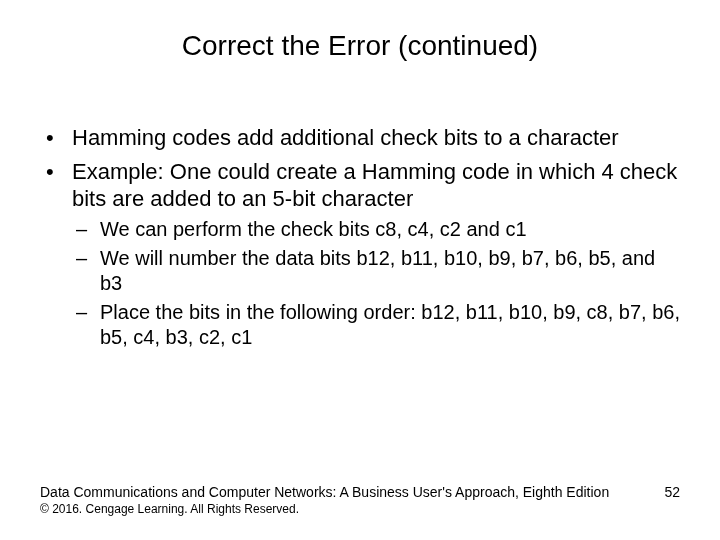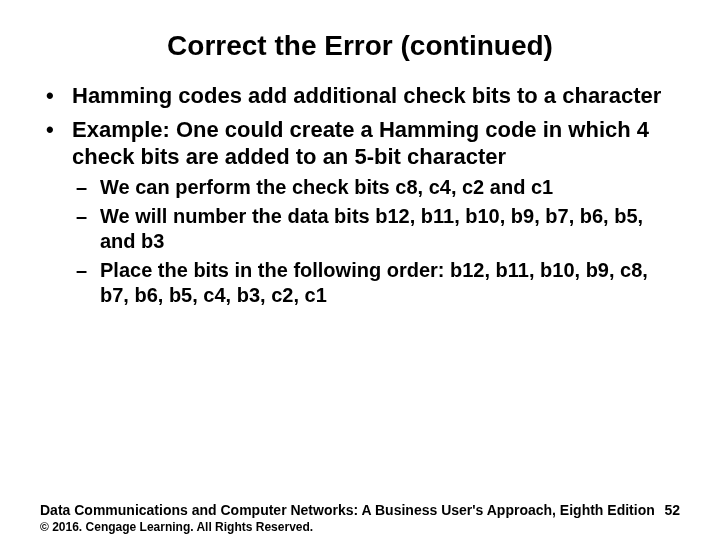"Correct the Error (continued)" .slide { font-weight: bold -> none }
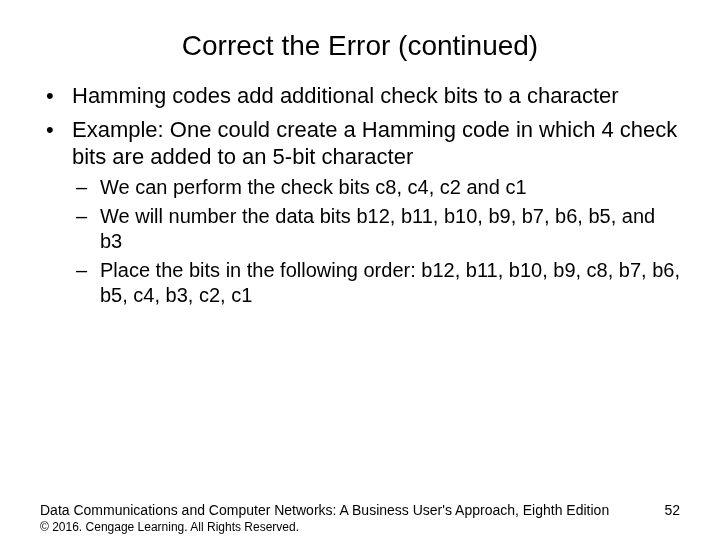"Hamming codes add additional check" .content { margin-top: none -> 42px }
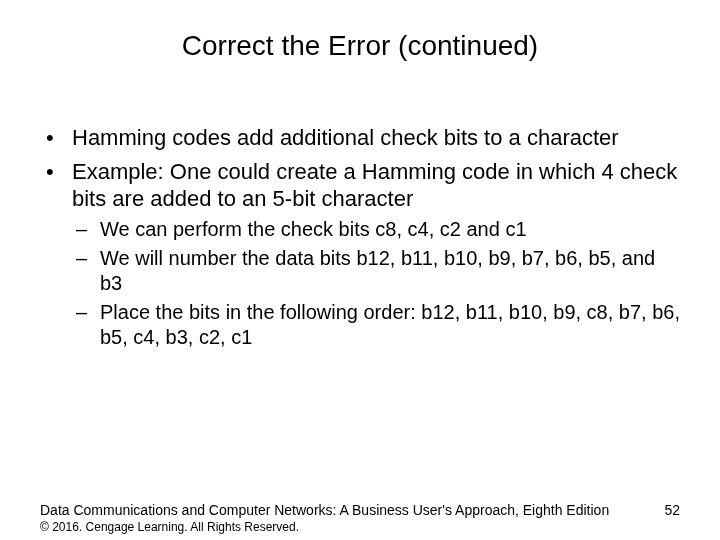"Data Communications and Computer" .footer { bottom: 6px -> 24px }
